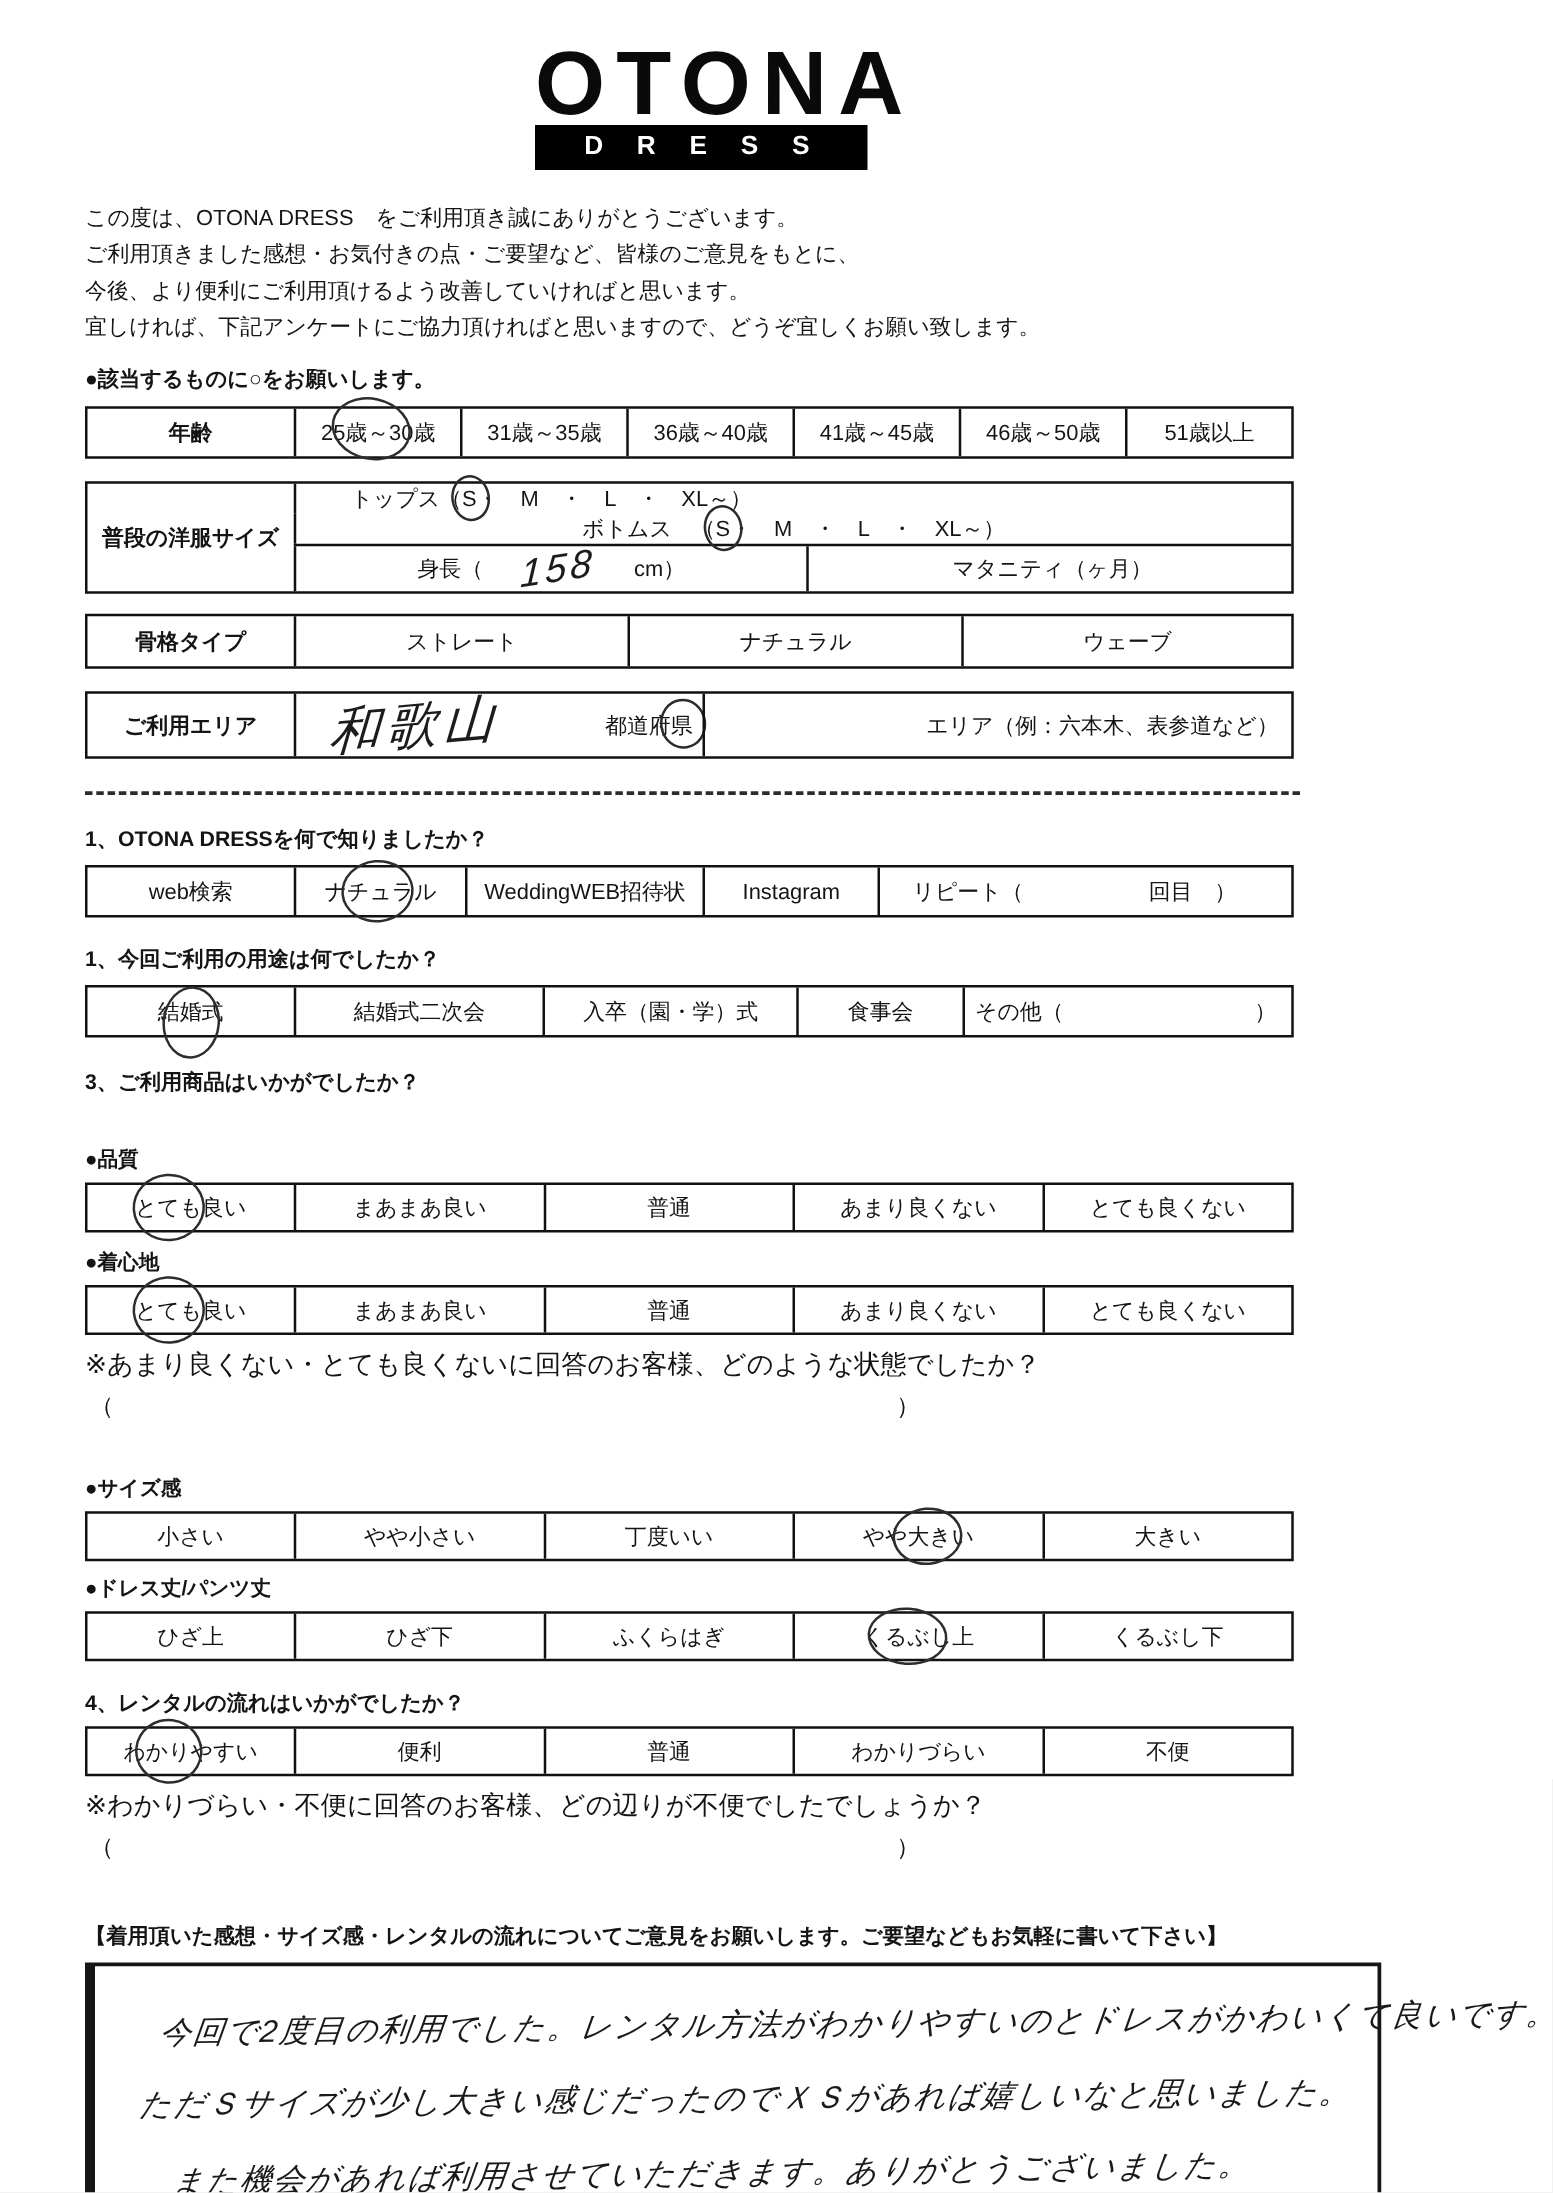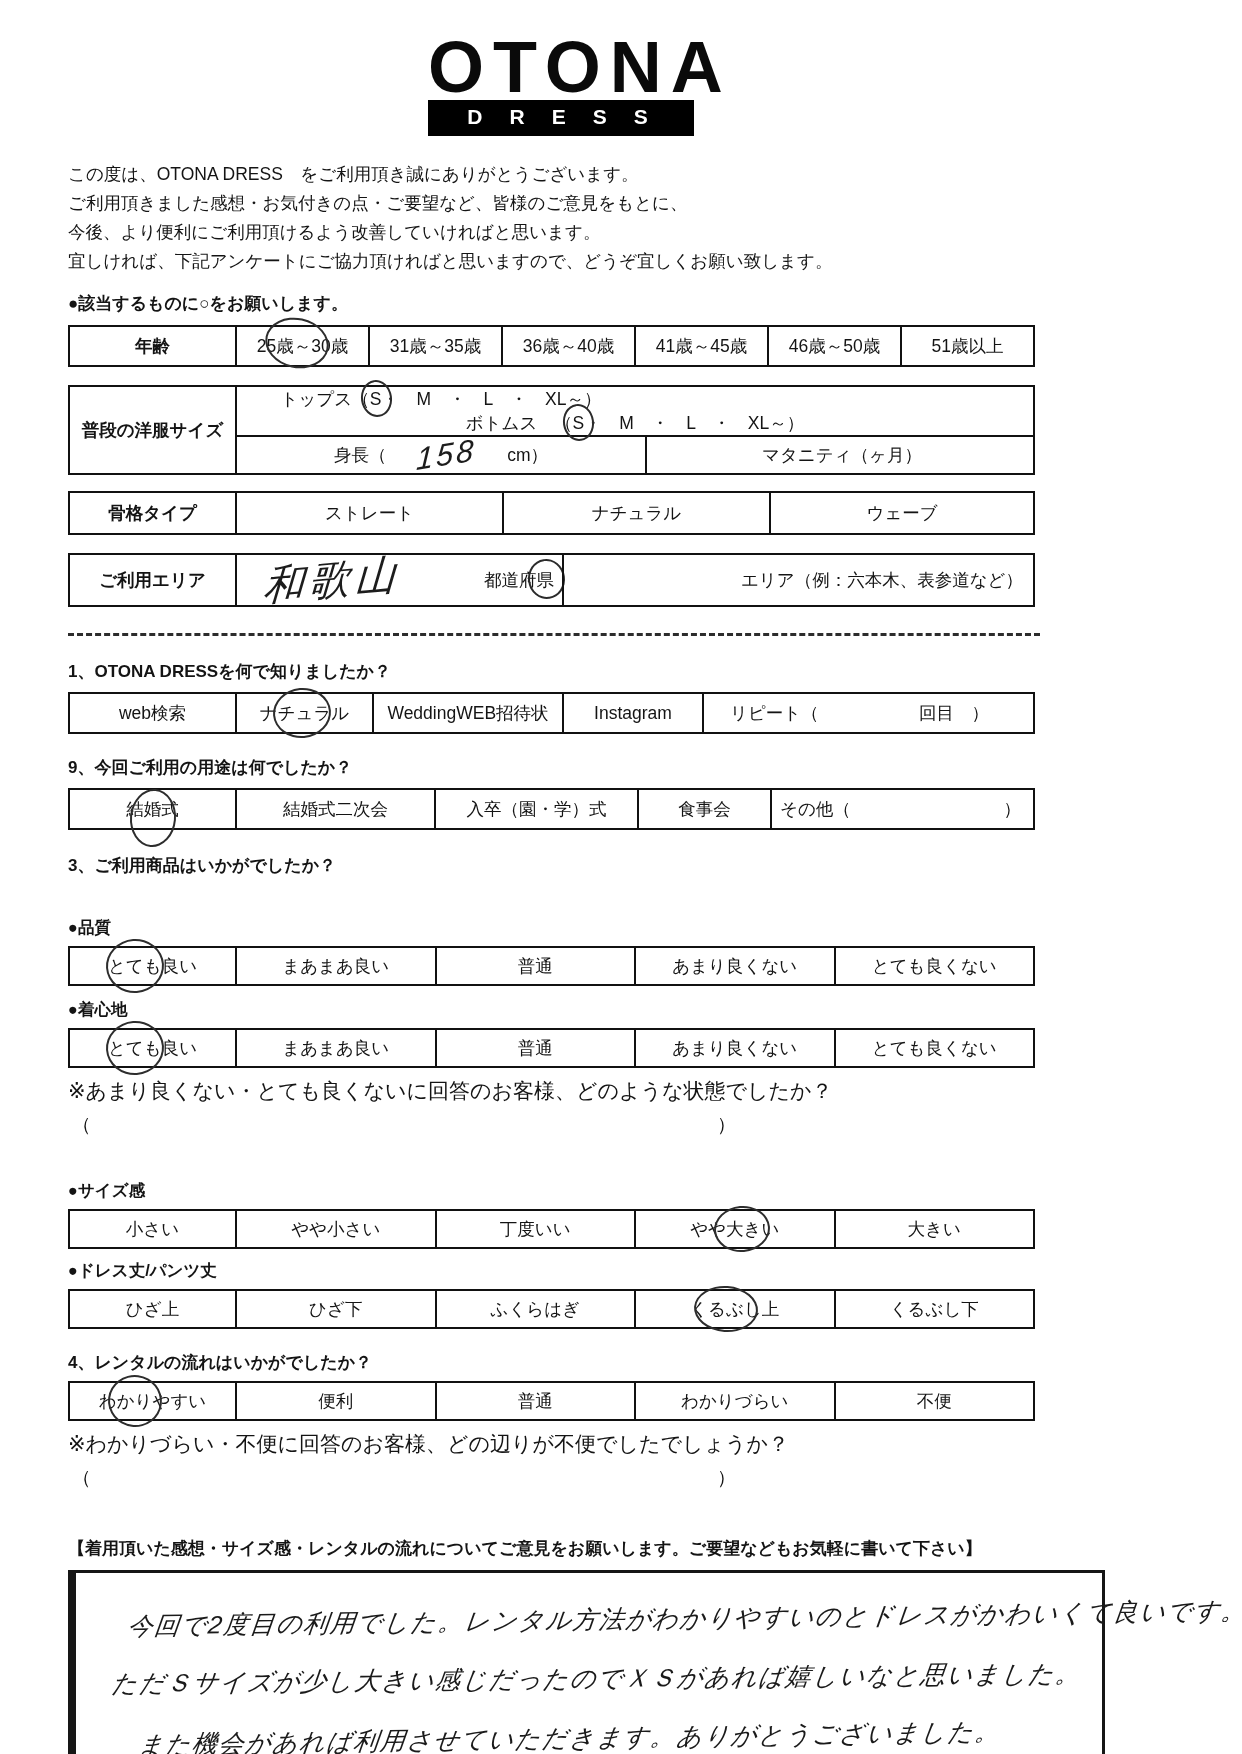"9、今回ご利用の用途は何でしたか？" div.qtitle { text: 9 -> 1 }
